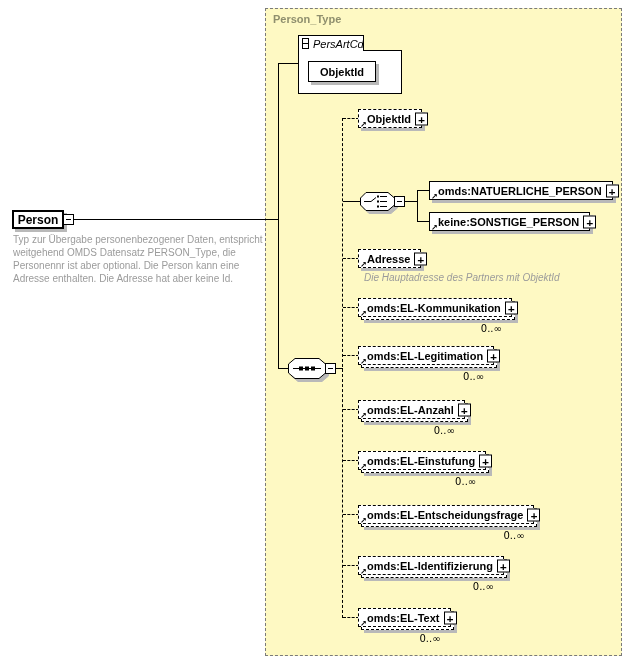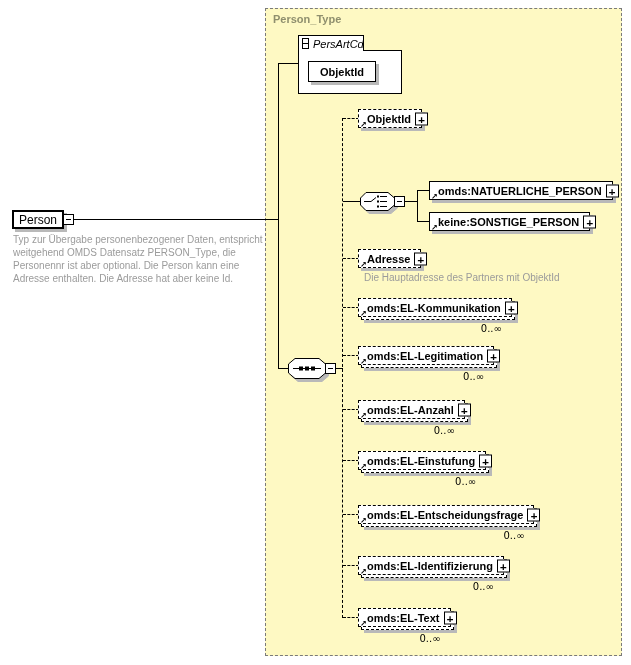"Person" .rootbox { font-weight: normal -> bold }
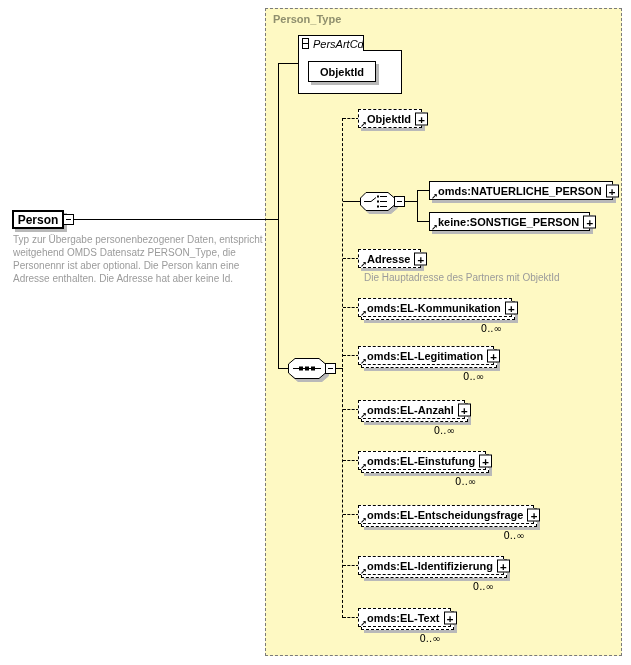"Die Hauptadresse des Partners mit" div.desc { font-style: none -> italic }
